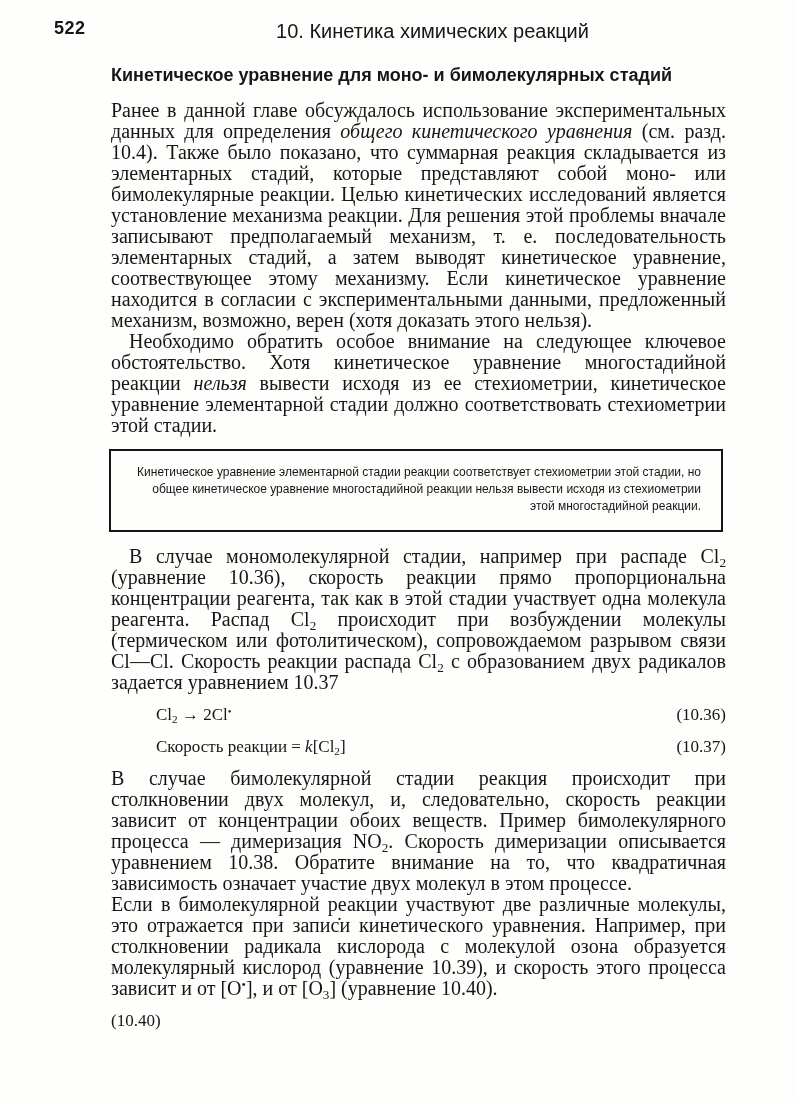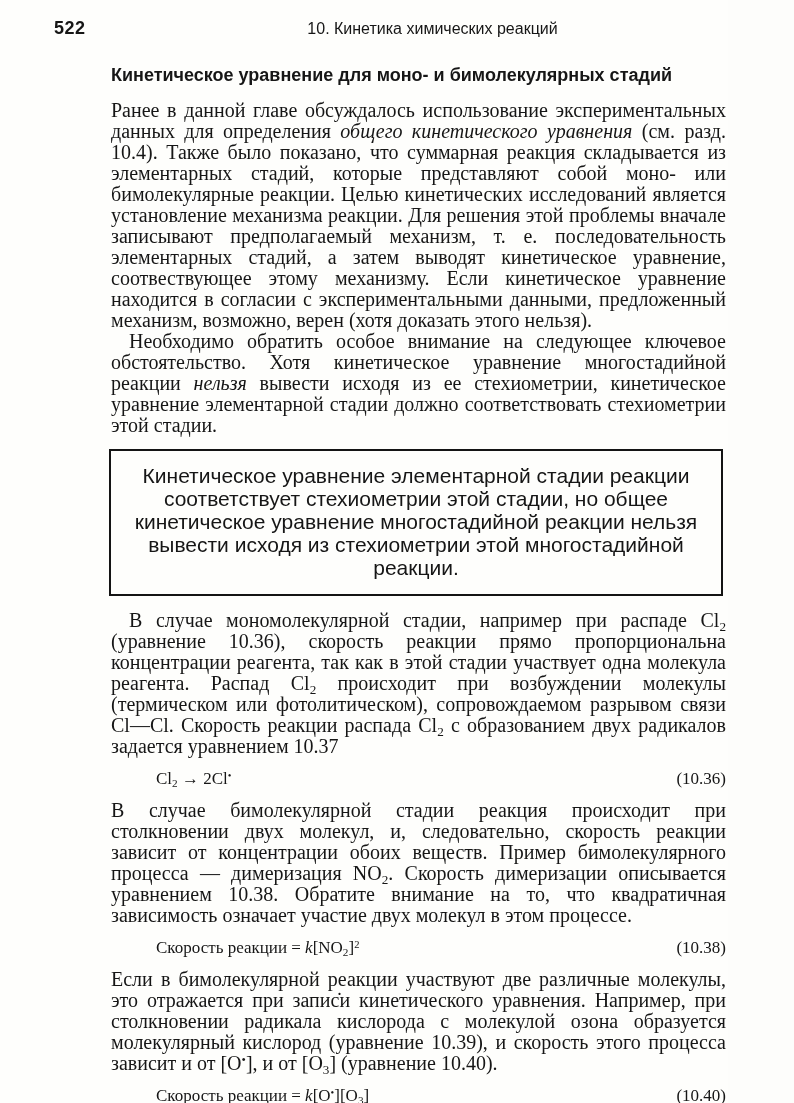"10. Кинетика химических реакций" .runhead { font-size: 16px -> 20px }
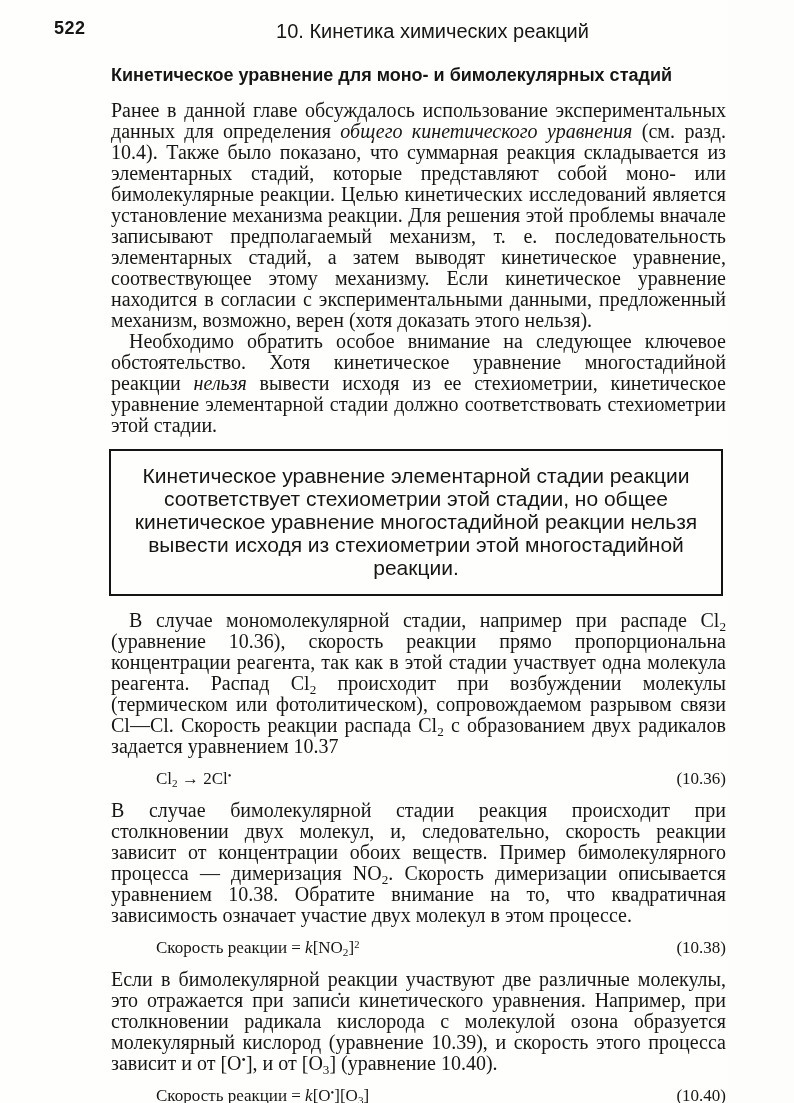"Кинетическое уравнение элементарной" .callout-text { font-size: 21px -> 12px; line-height: 23px -> 17px; text-align: center -> right }
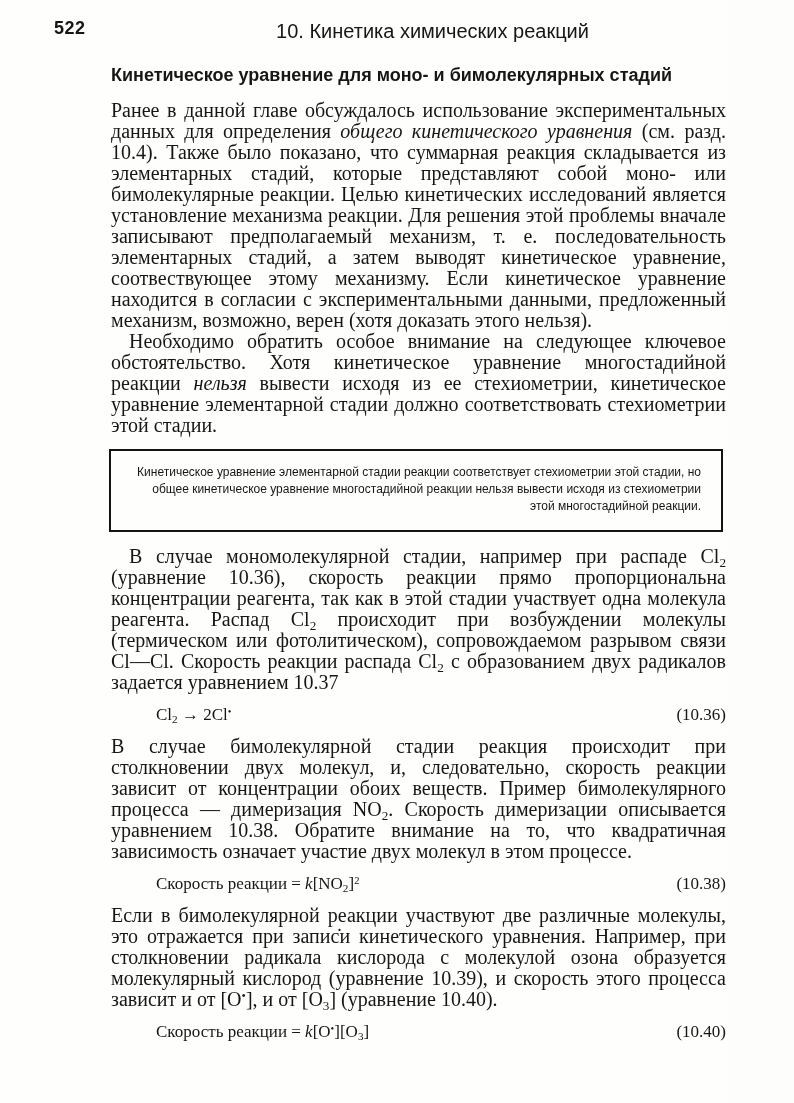"Скорость реакции = k[Cl2]" div.equation { html: none -> <div> <span><span>Скорость реакции = </span><span>k</span><span>[Cl</span><sub>2</sub><span>]</span></span> <span>(10.37)</span> </div> }
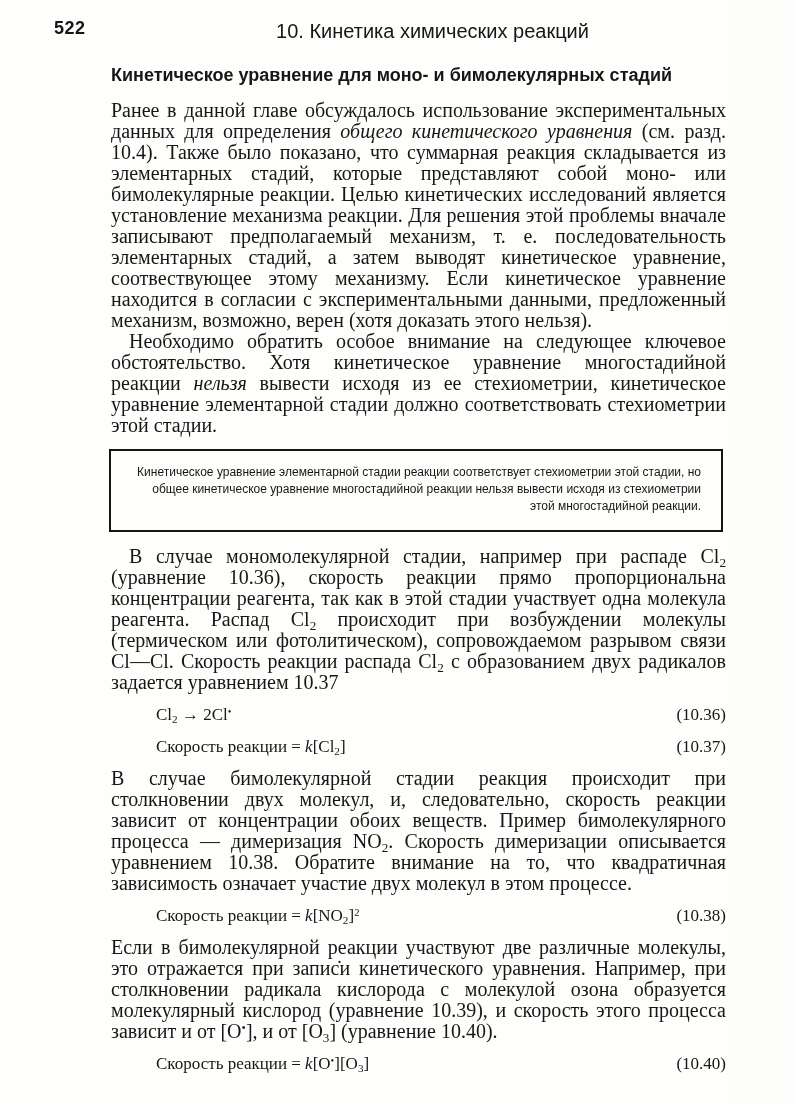"Скорость реакции = k[NO2]2" div.equation { html: <div> <span><span>Скорость реакции = </span><span>k</span><span>[NO</span><sub>2</sub><span>]</span><sup>2</sup></span> <span>(10.38)</span> </div> -> none }
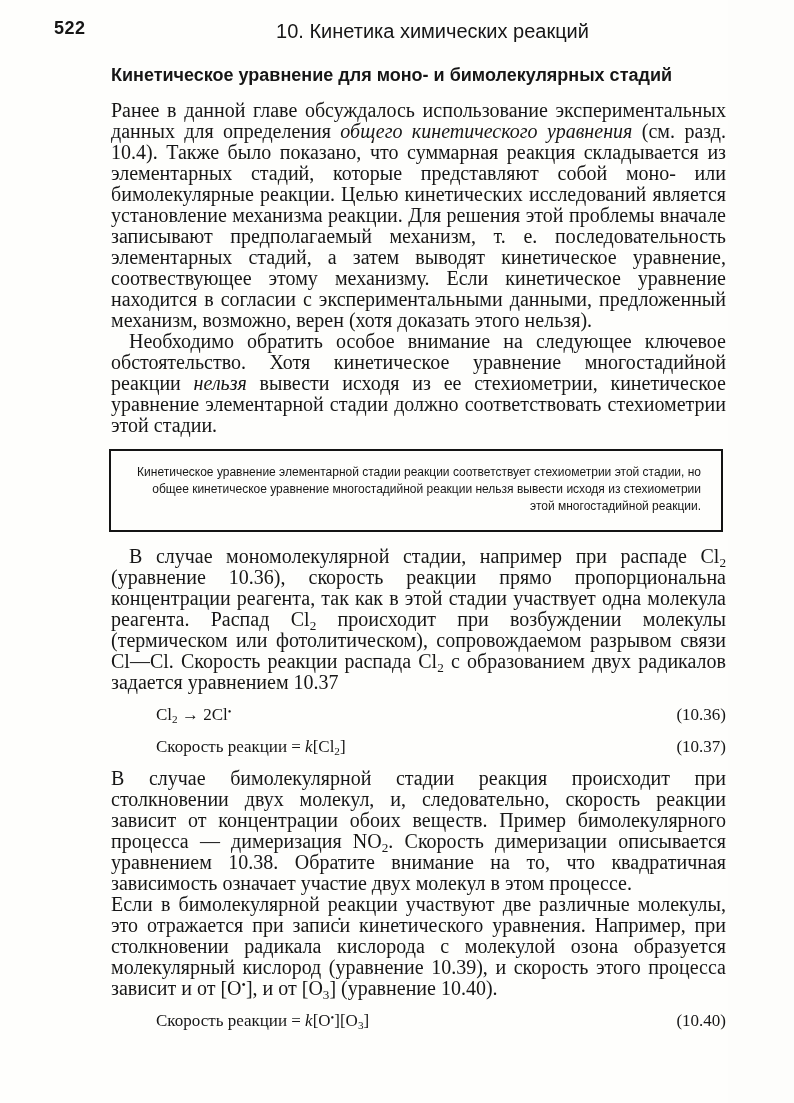"Скорость реакции = k[O•][O3]" span.formula { html: <span><span>Скорость реакции = </span><span>k</span><span>[O</span><sup>•</sup><span>][O</span><sub>3</sub><span>]</span></span> -> none }
